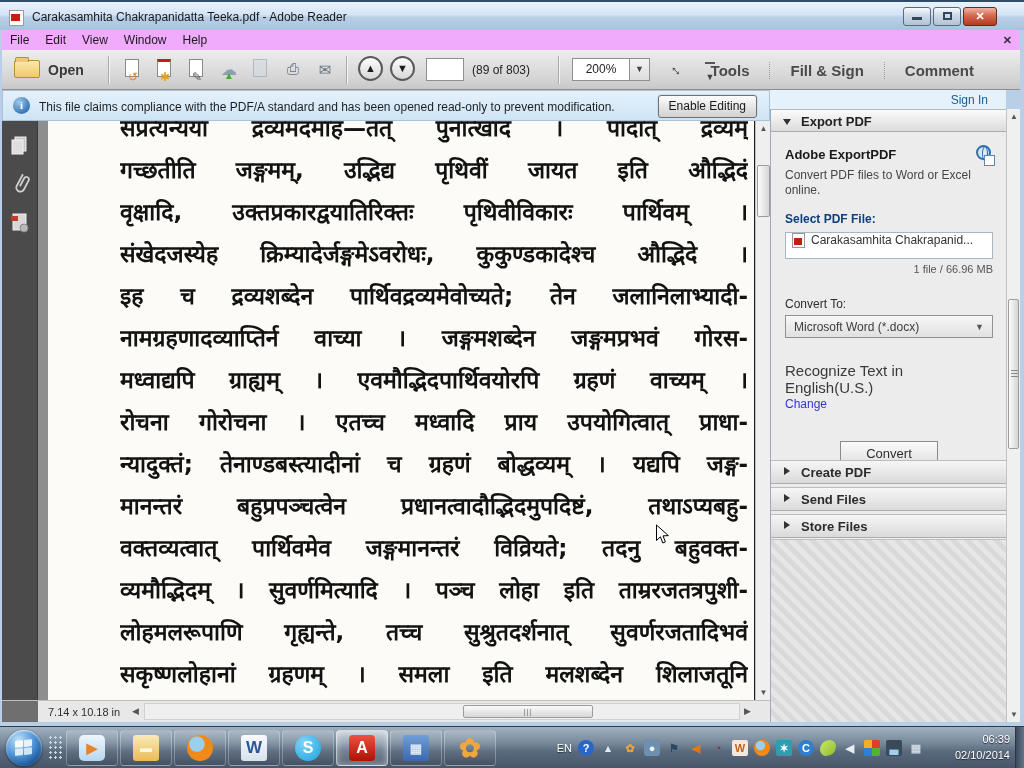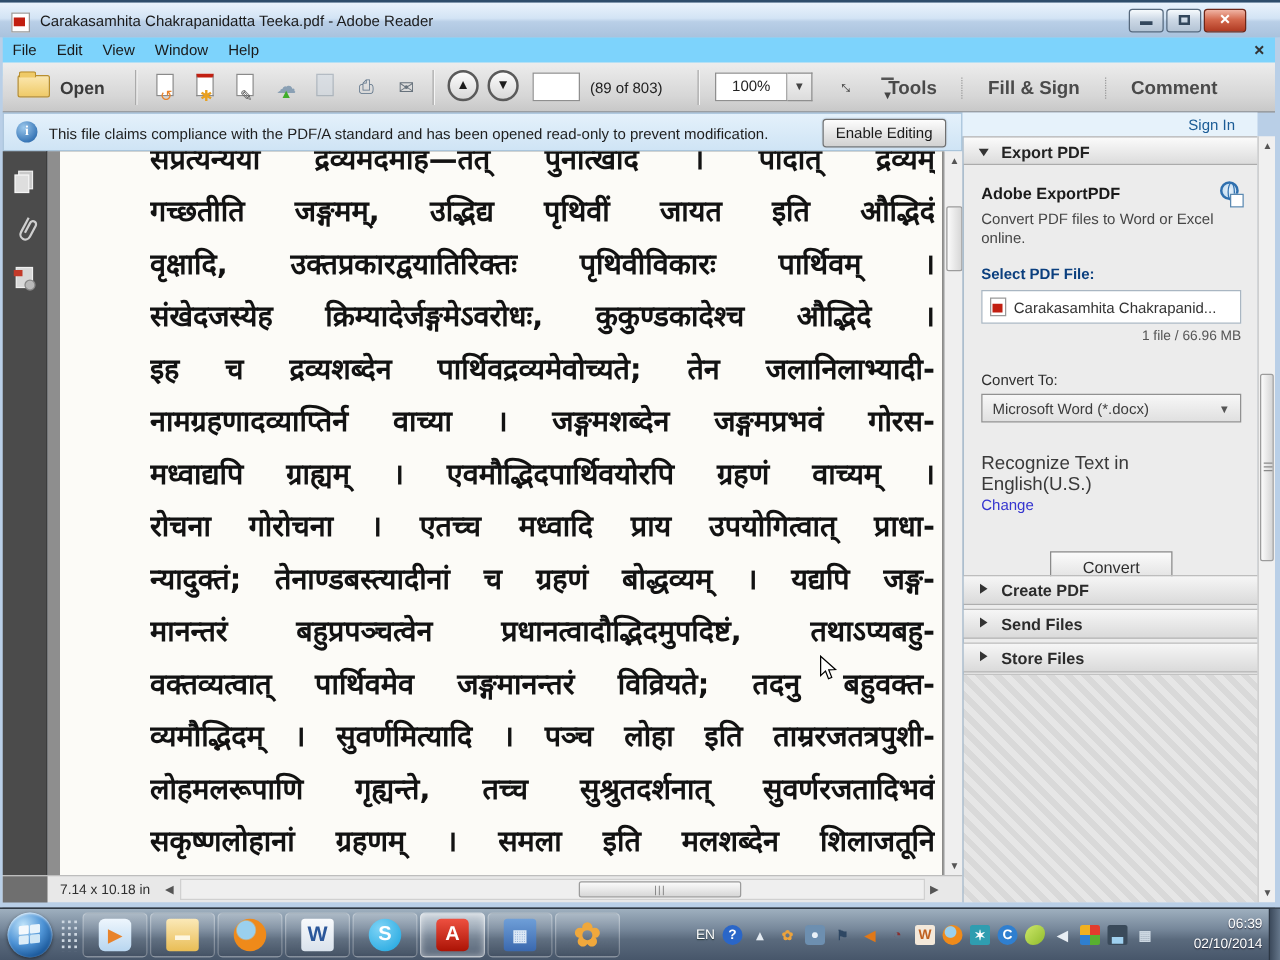"File Edit View Window Help" .menubar { background: #7dd3fc -> #f0abfc }
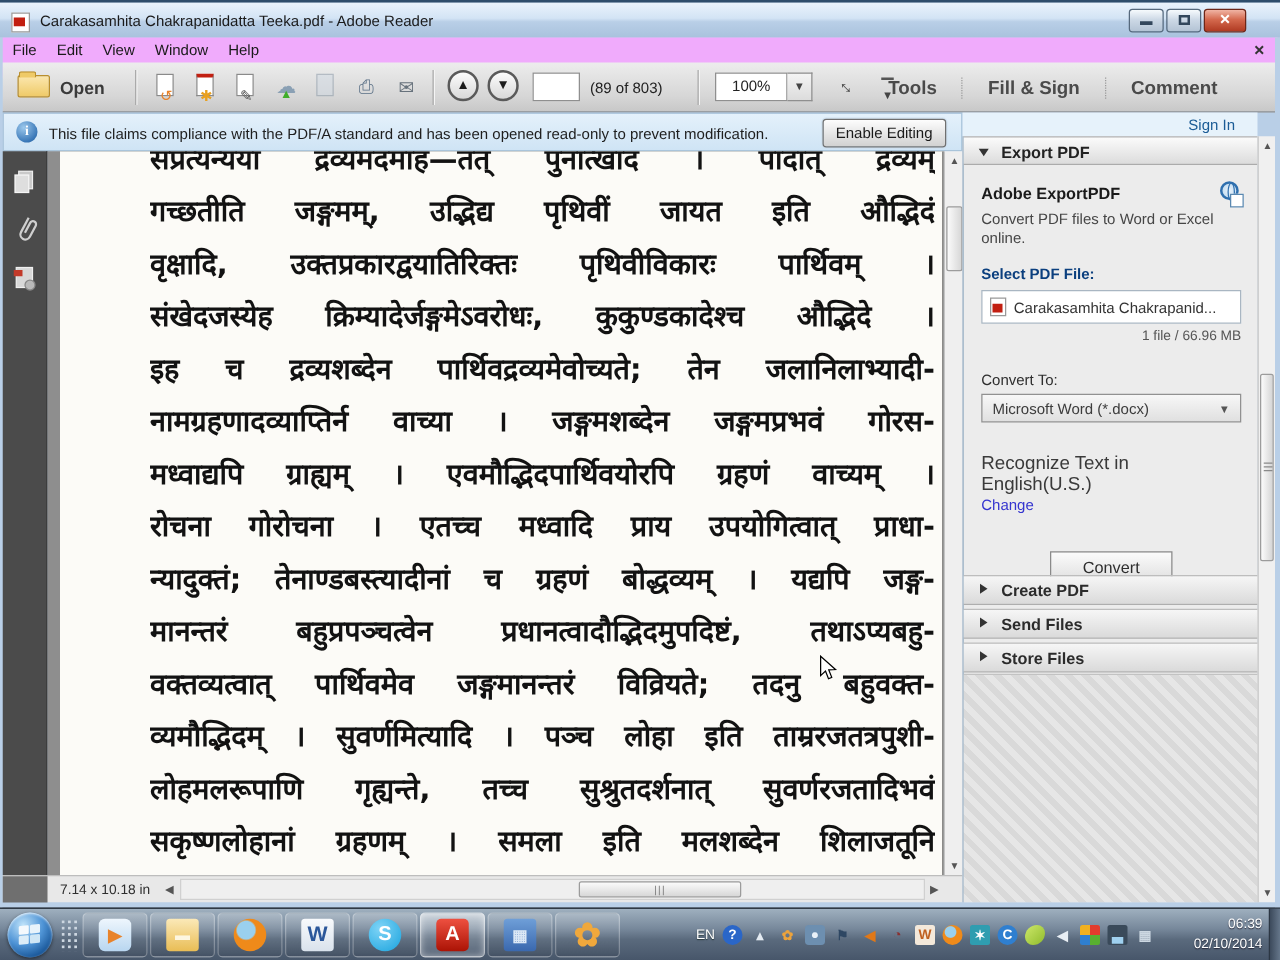"100%" div.zoombox { text: 100% -> 200% }
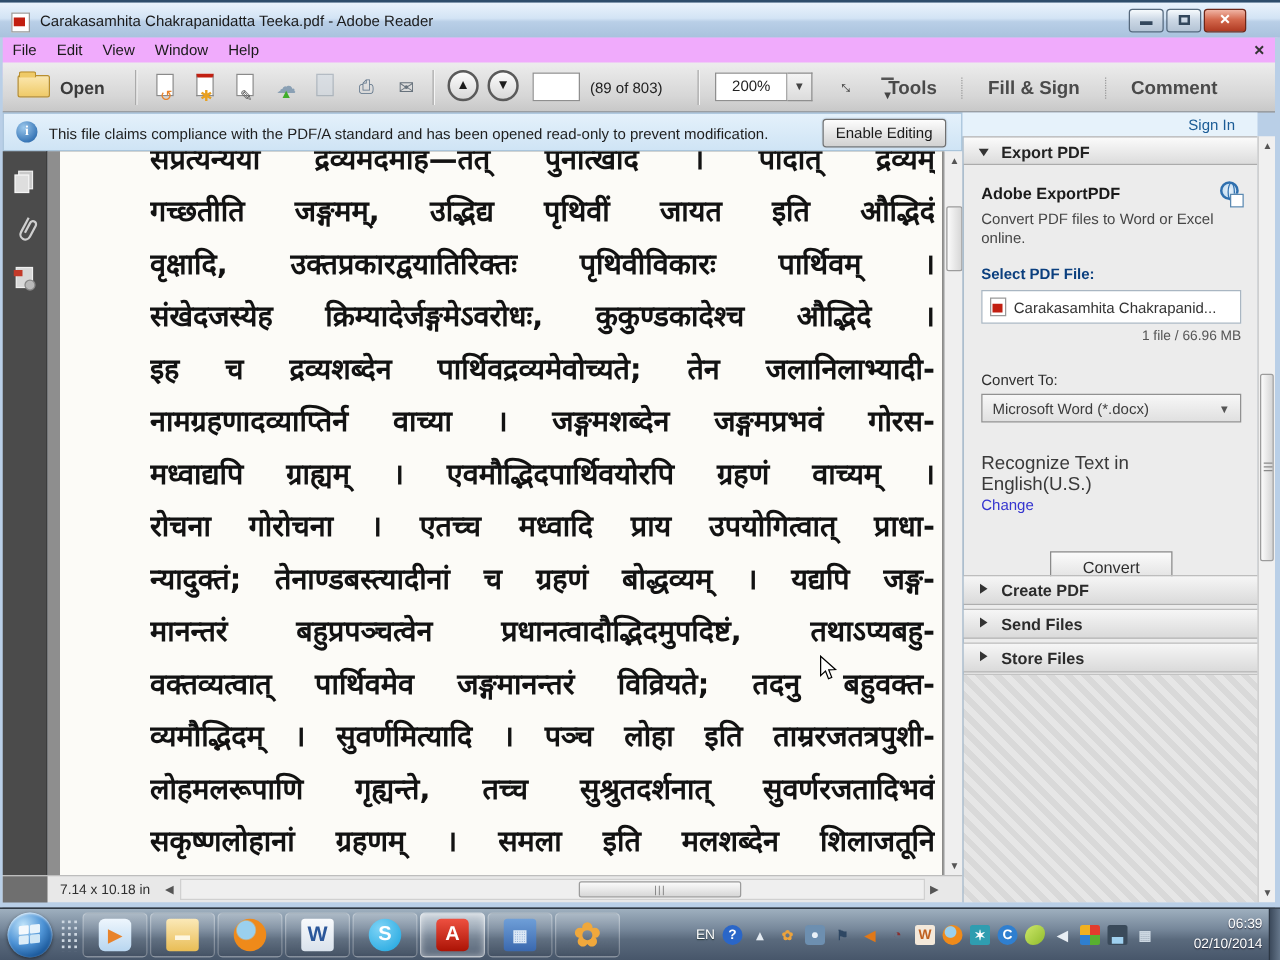"Carakasamhita Chakrapanid..." .filechip { align-items: center -> flex-start }
